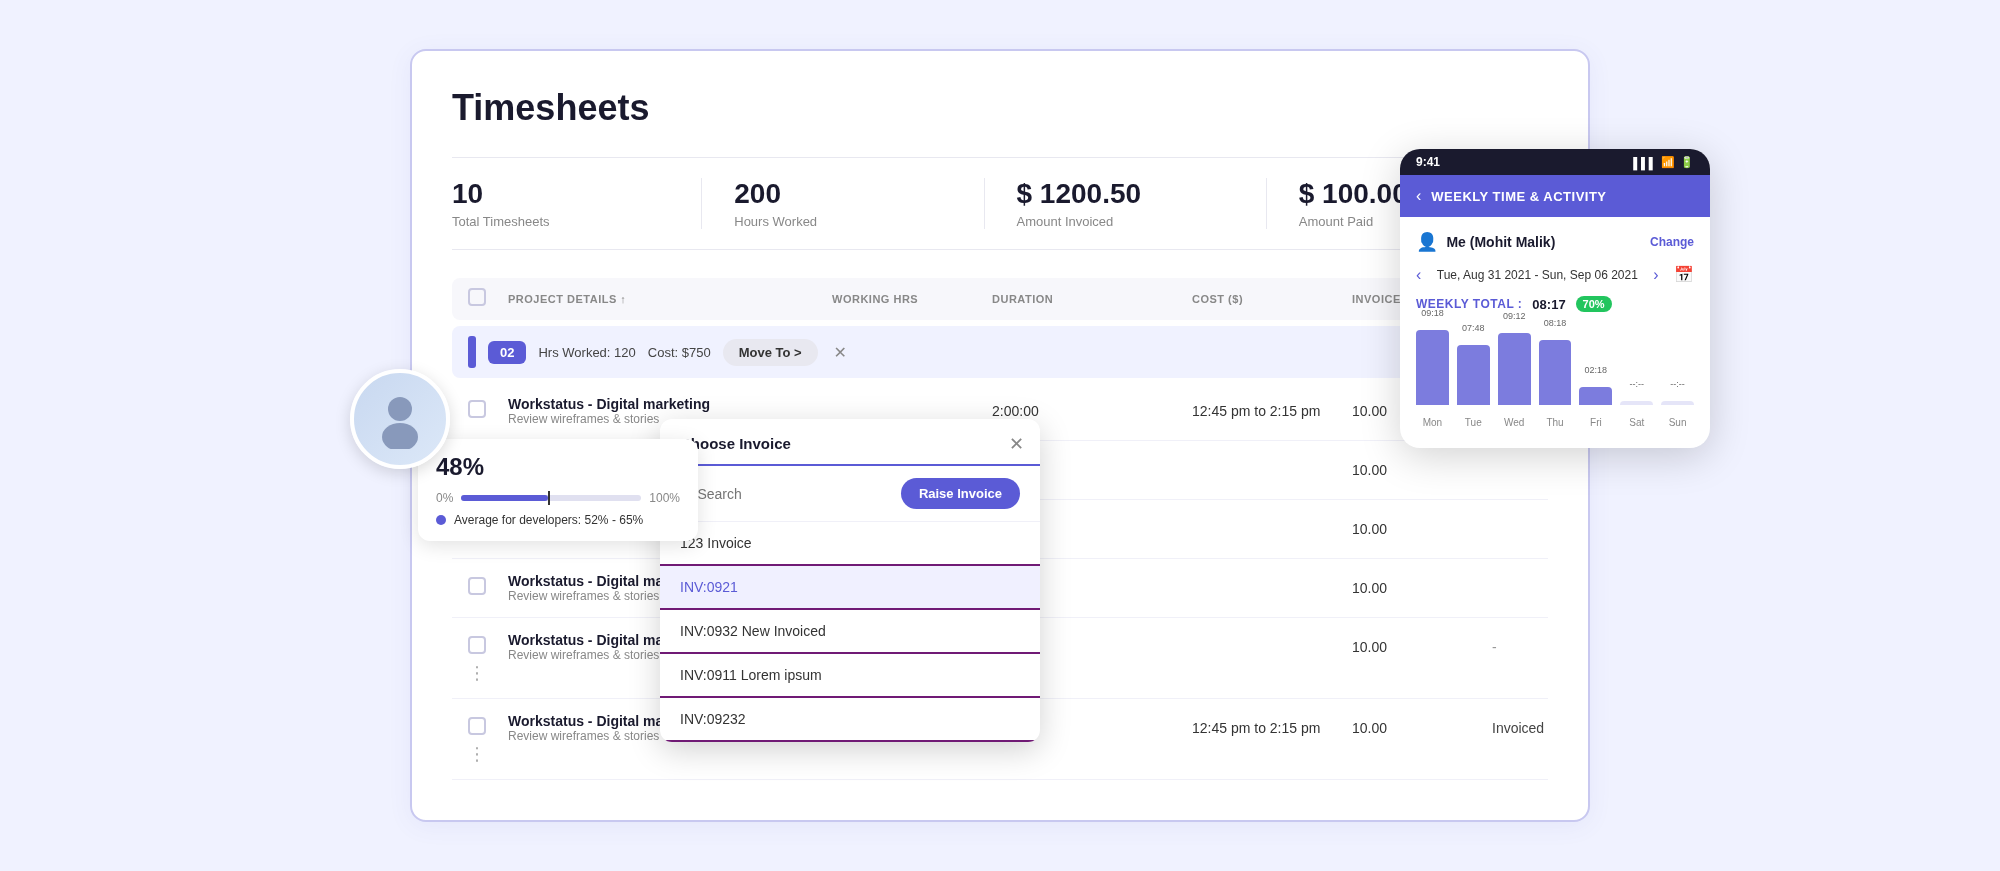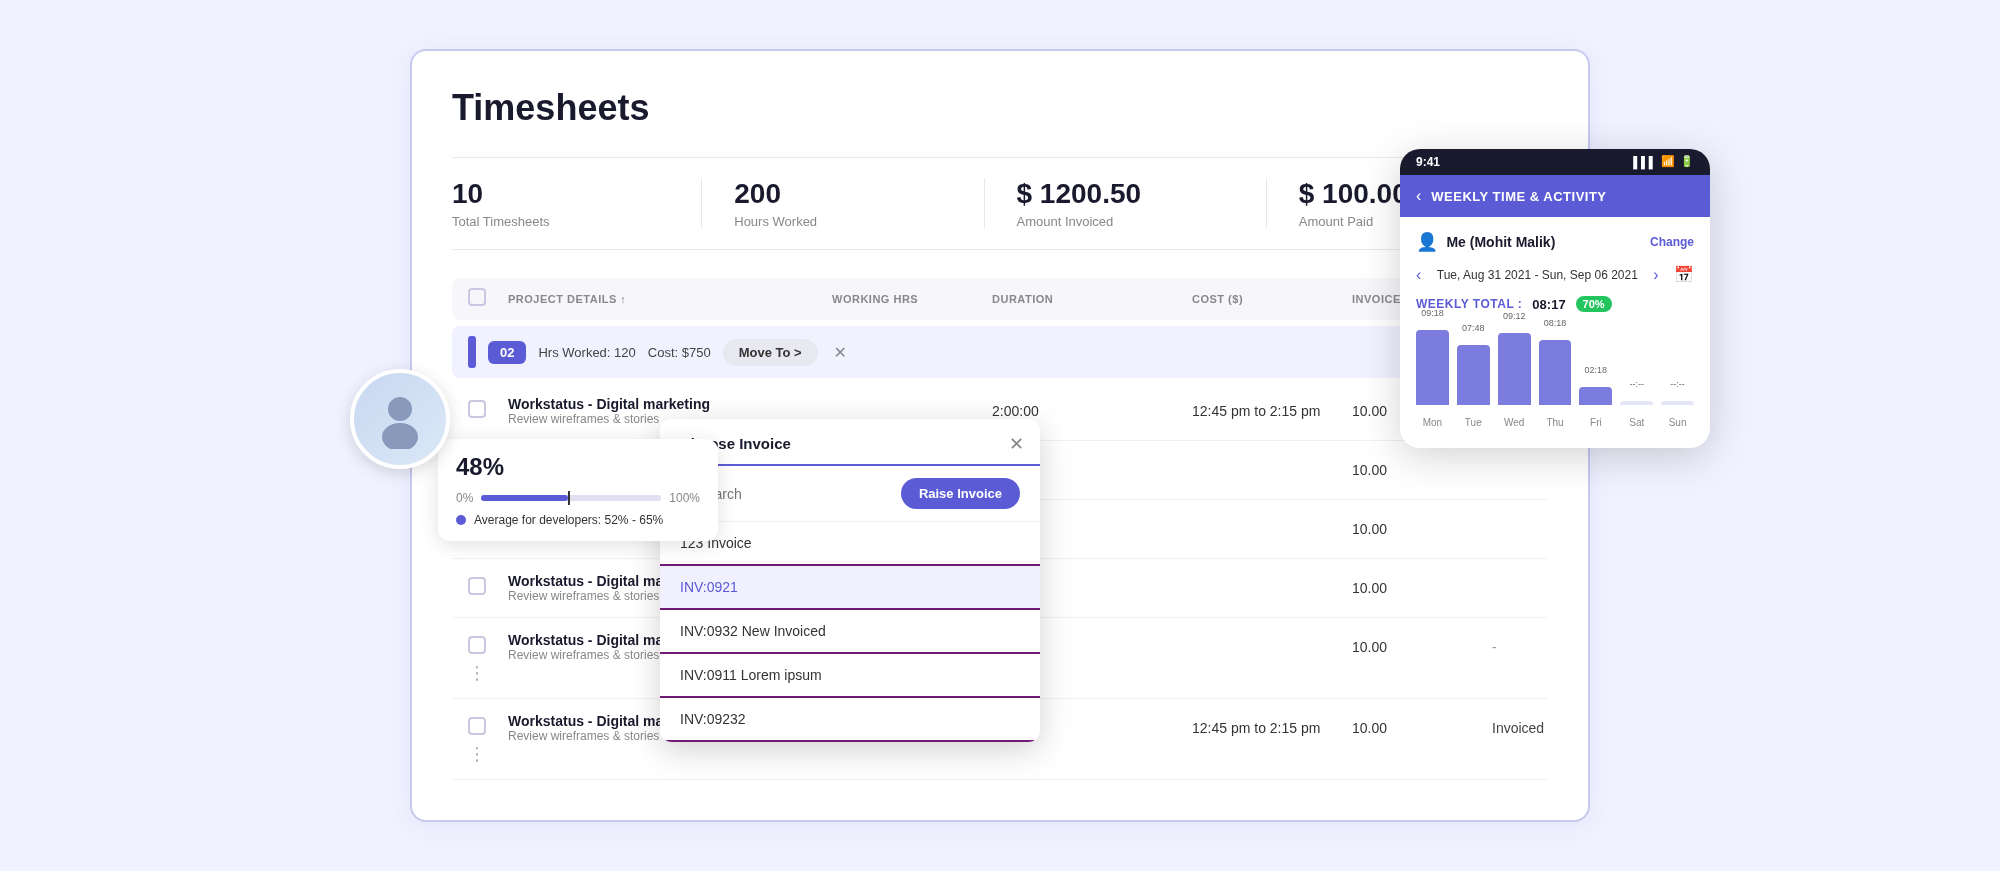"9:41" .mobile-status-bar { align-items: flex-start -> flex-end }
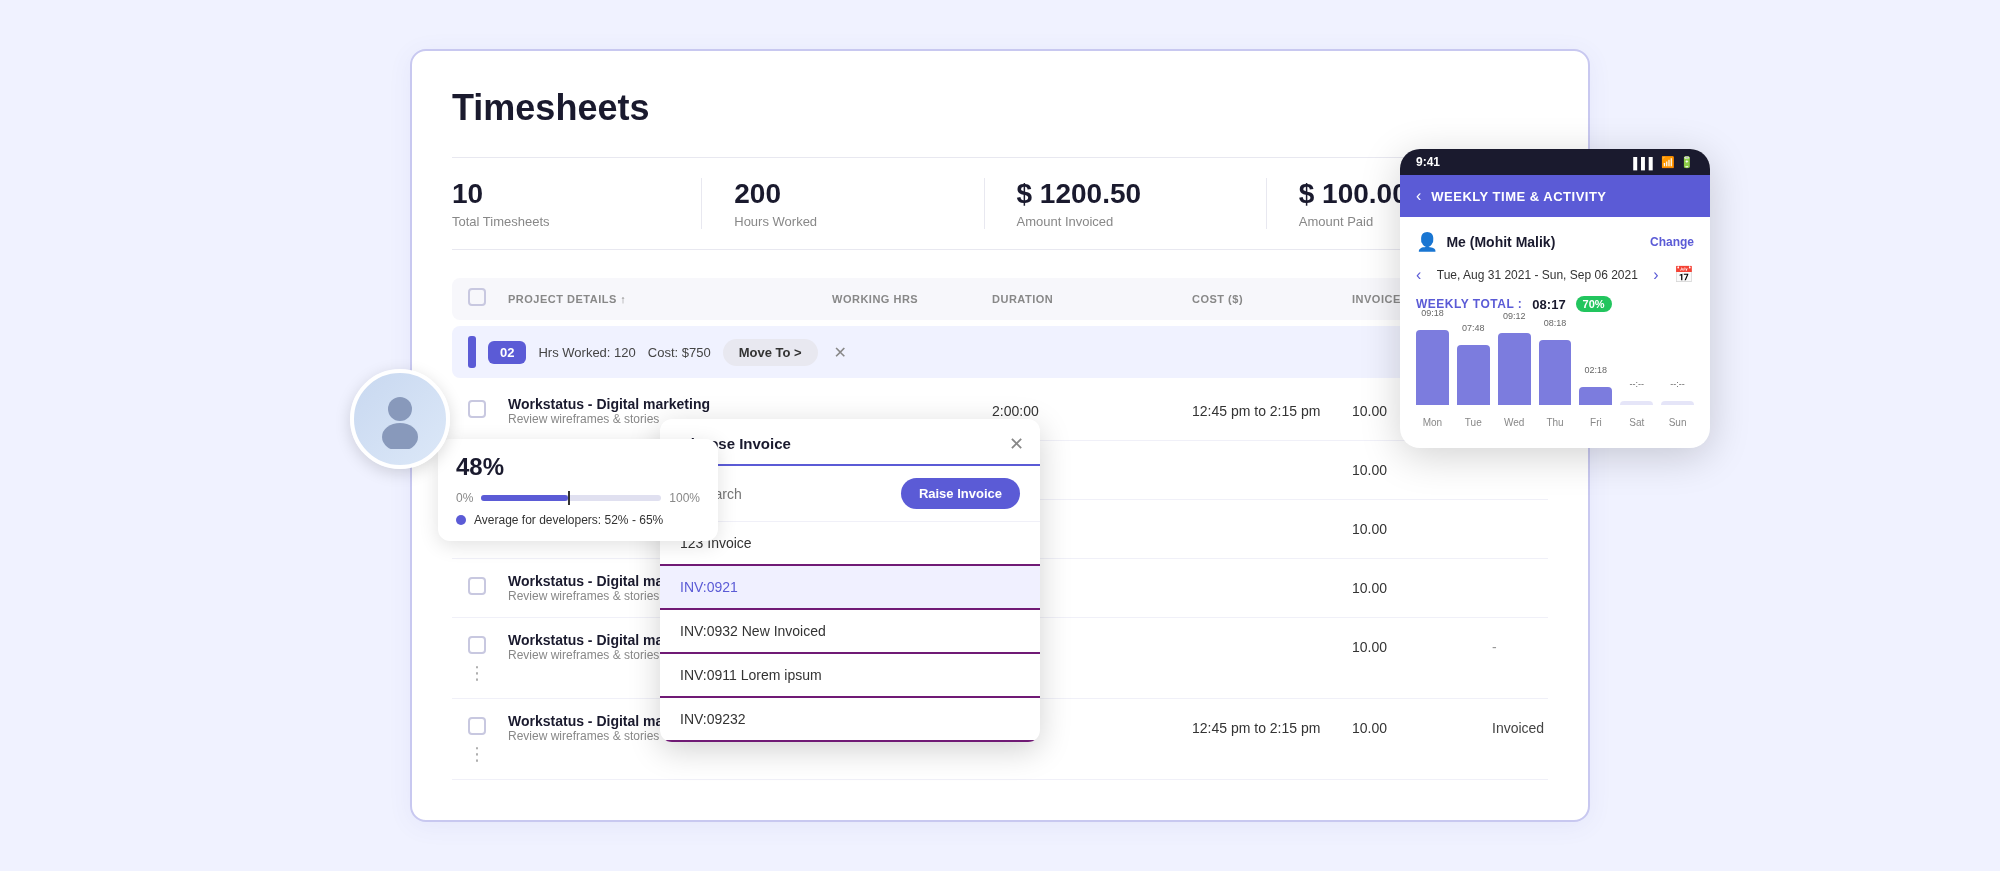"48%" div.percentage-card { left: 88px -> 68px }
